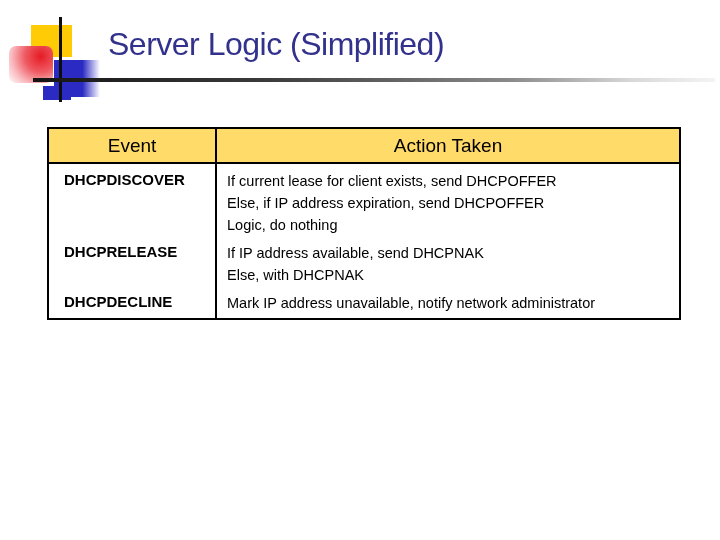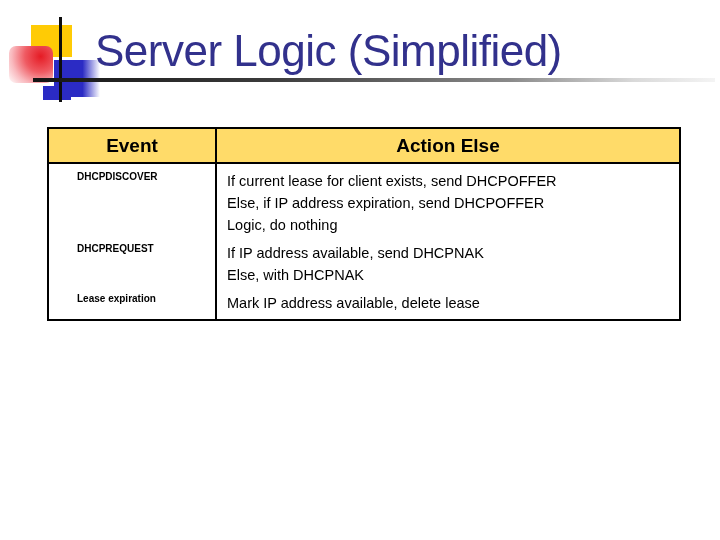"Server Logic (Simplified)" .title { font-size: 44px -> 32px; left: 95px -> 108px }
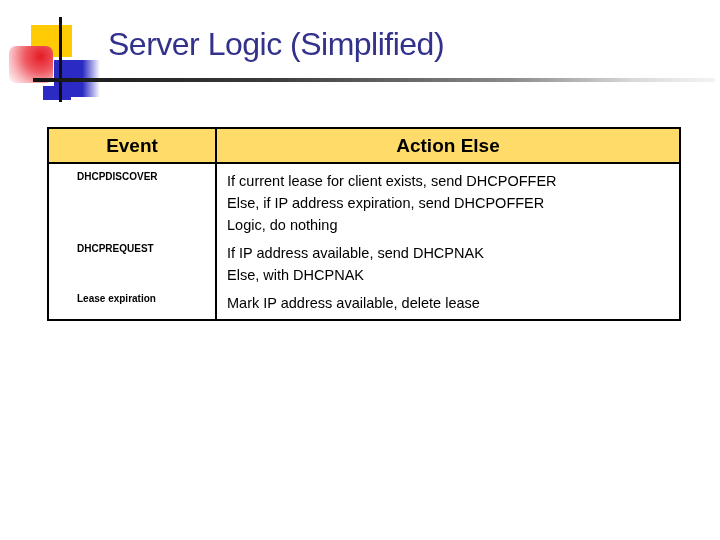"Event" thead th { font-weight: 700 -> 400 }
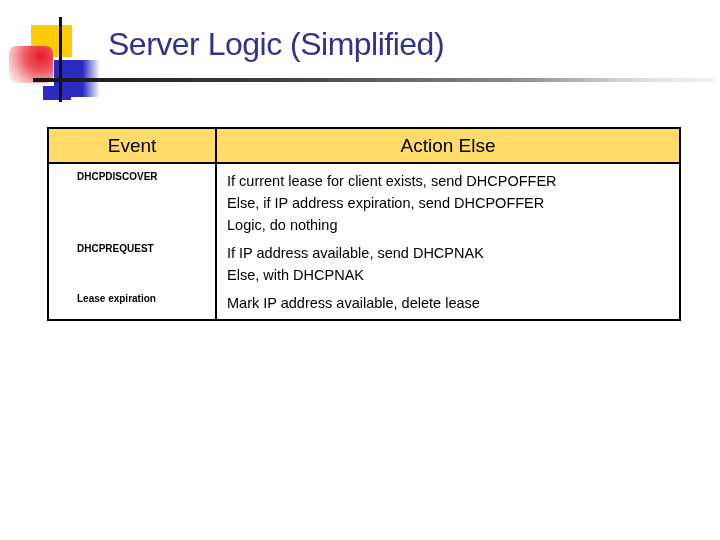"Action Else" th { text: Else -> Taken }
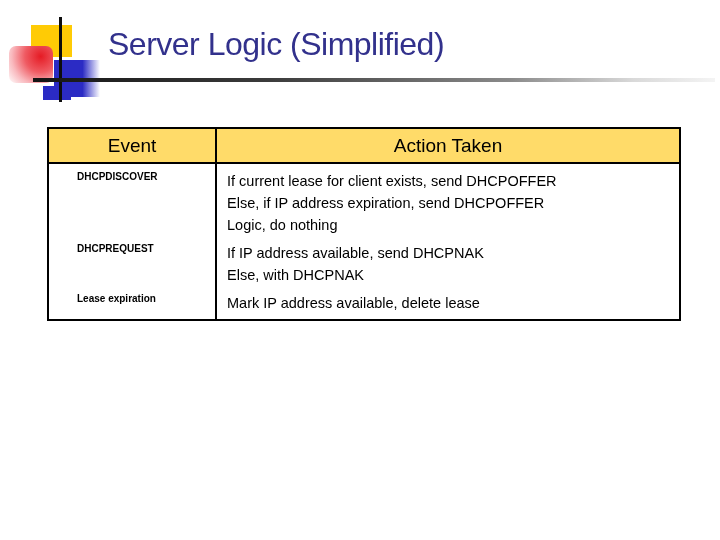"DHCPDISCOVER" tbody td.event { font-size: 10px -> 15px; padding: 7px 4px 0 28px -> 7px 4px 0 15px }
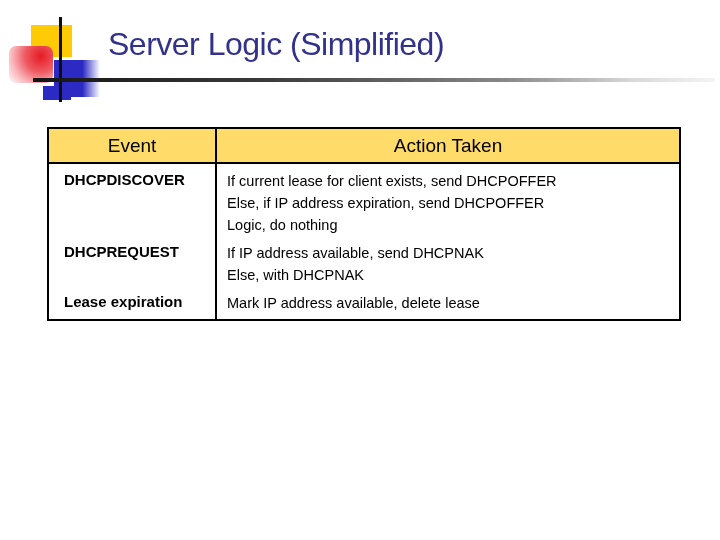"DHCPREQUEST" td.event { text: DHCPREQUEST -> DHCPRELEASE }
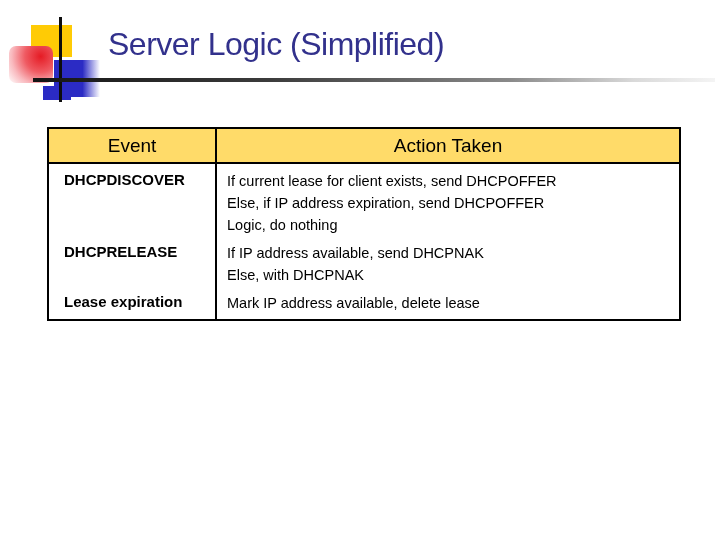"DHCPDECLINE" tr.r2 { html: none -> <tr> <td>DHCPDECLINE</td> <td> <div>Mark IP address unavailable, notify network administrator</div> </td> </tr> }
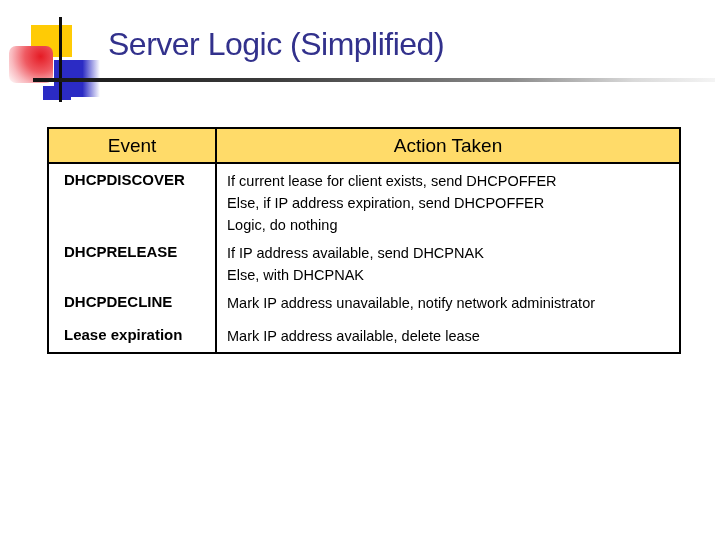"Lease expiration" tr.r5 { html: <tr> <td>Lease expiration</td> <td> <div>Mark IP address available, delete lease</div> </td> </tr> -> none }
